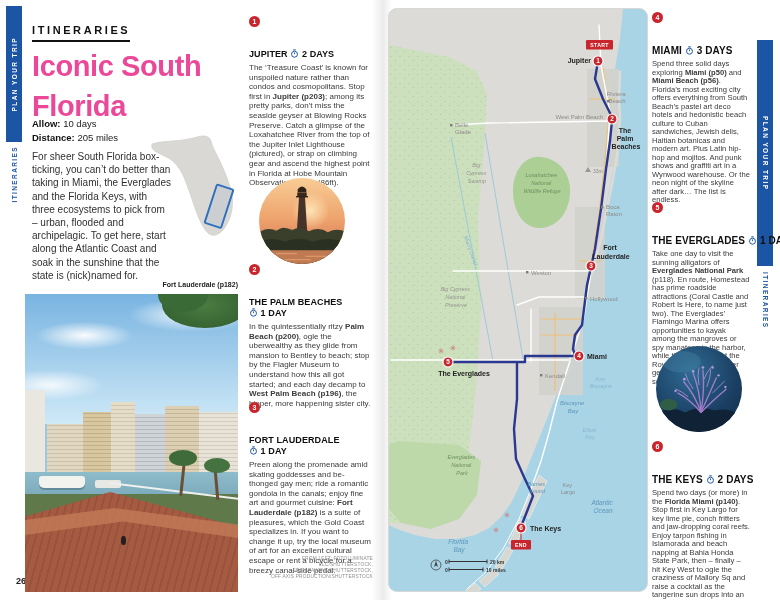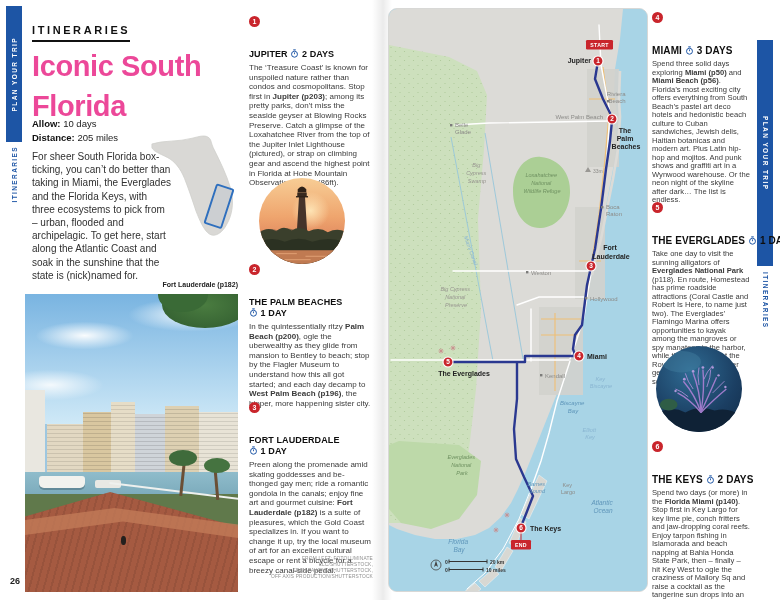"26" div.abs { left: 10px -> 16px }
